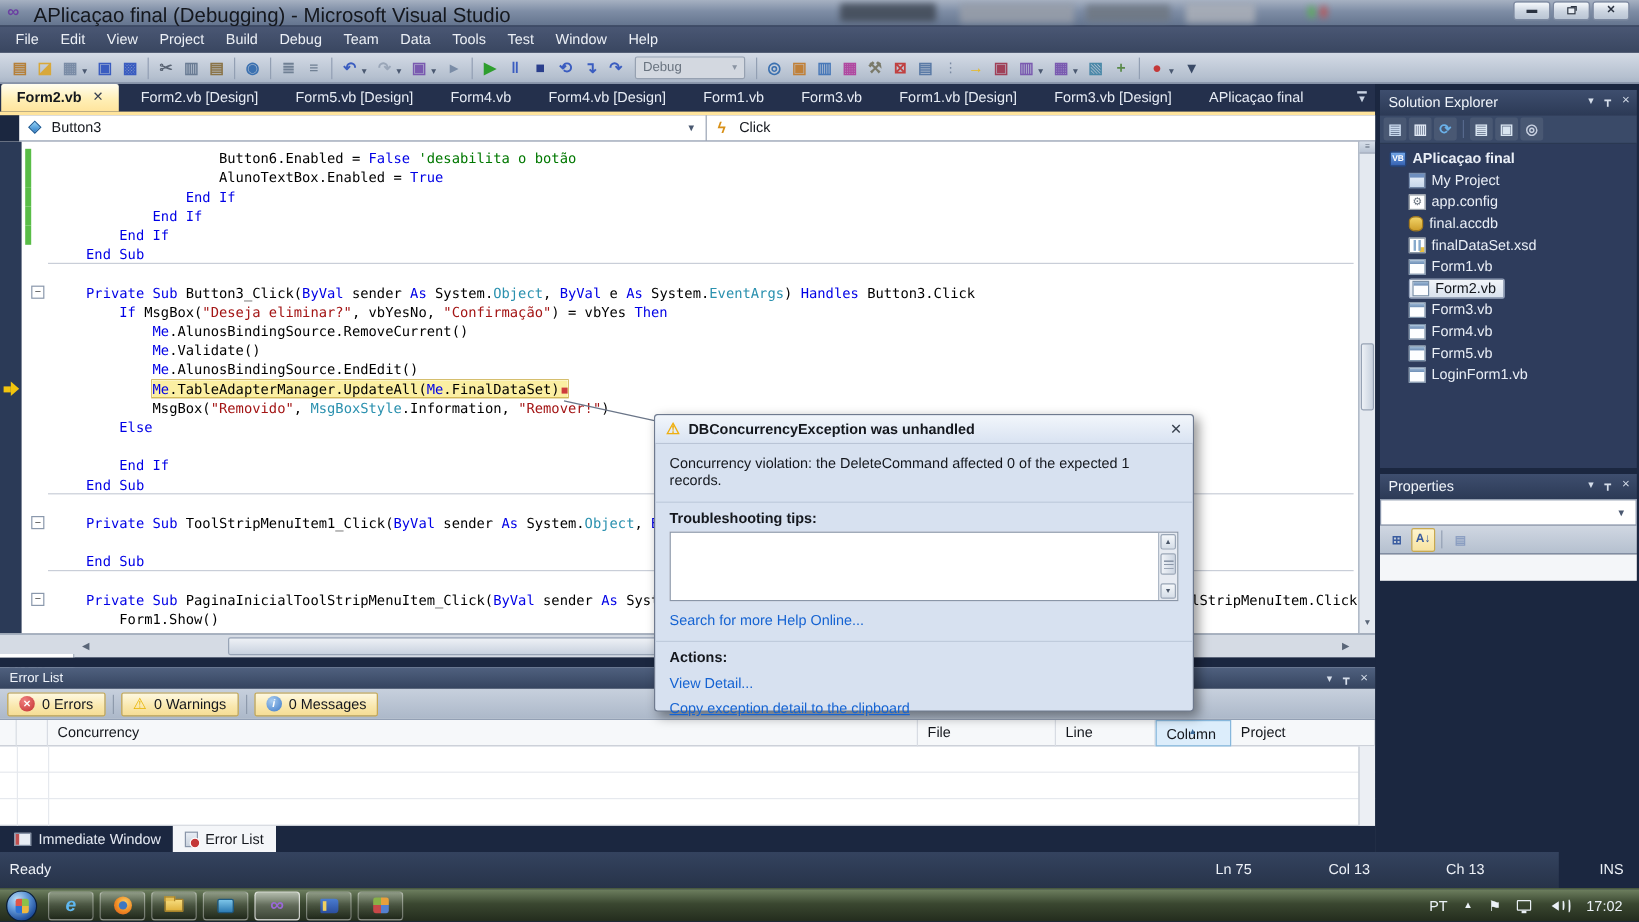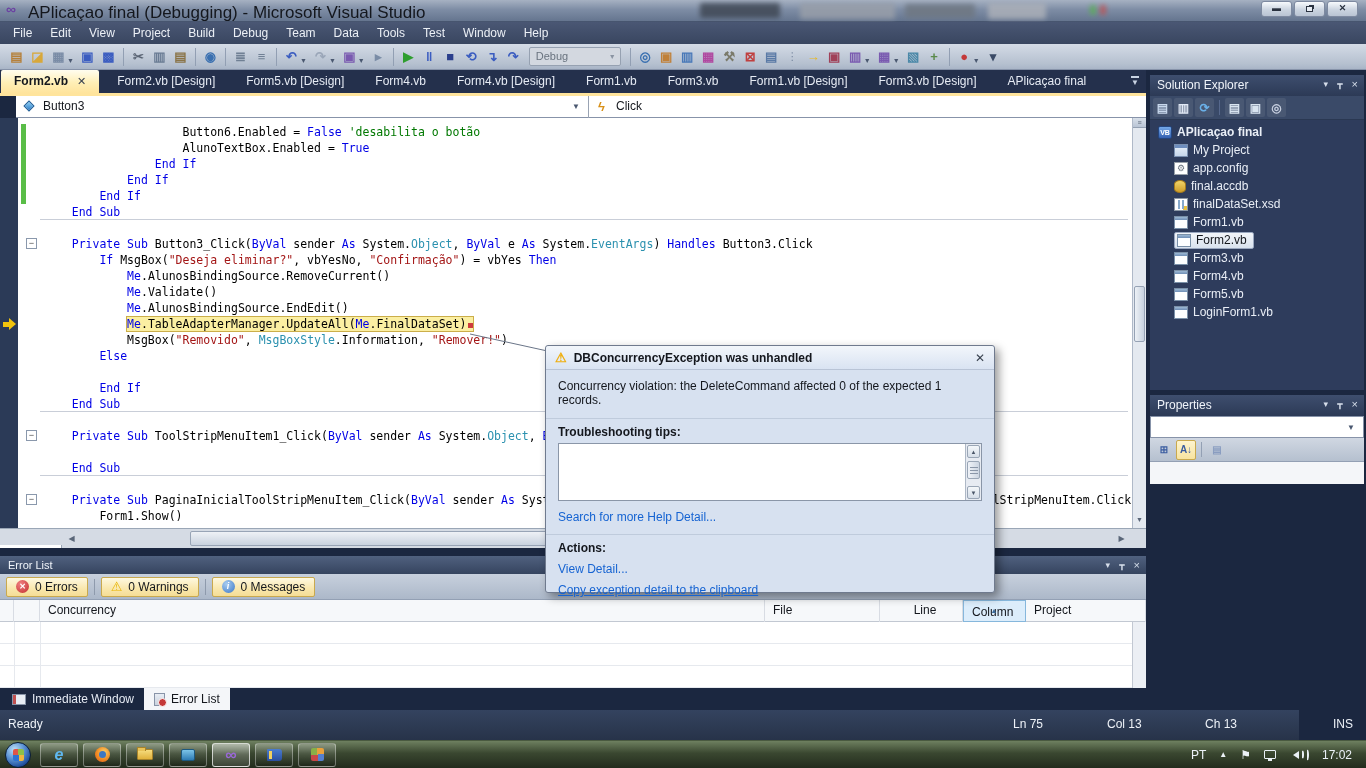"Search for more Help Detail..." span.exd-link { text: Detail -> Online }
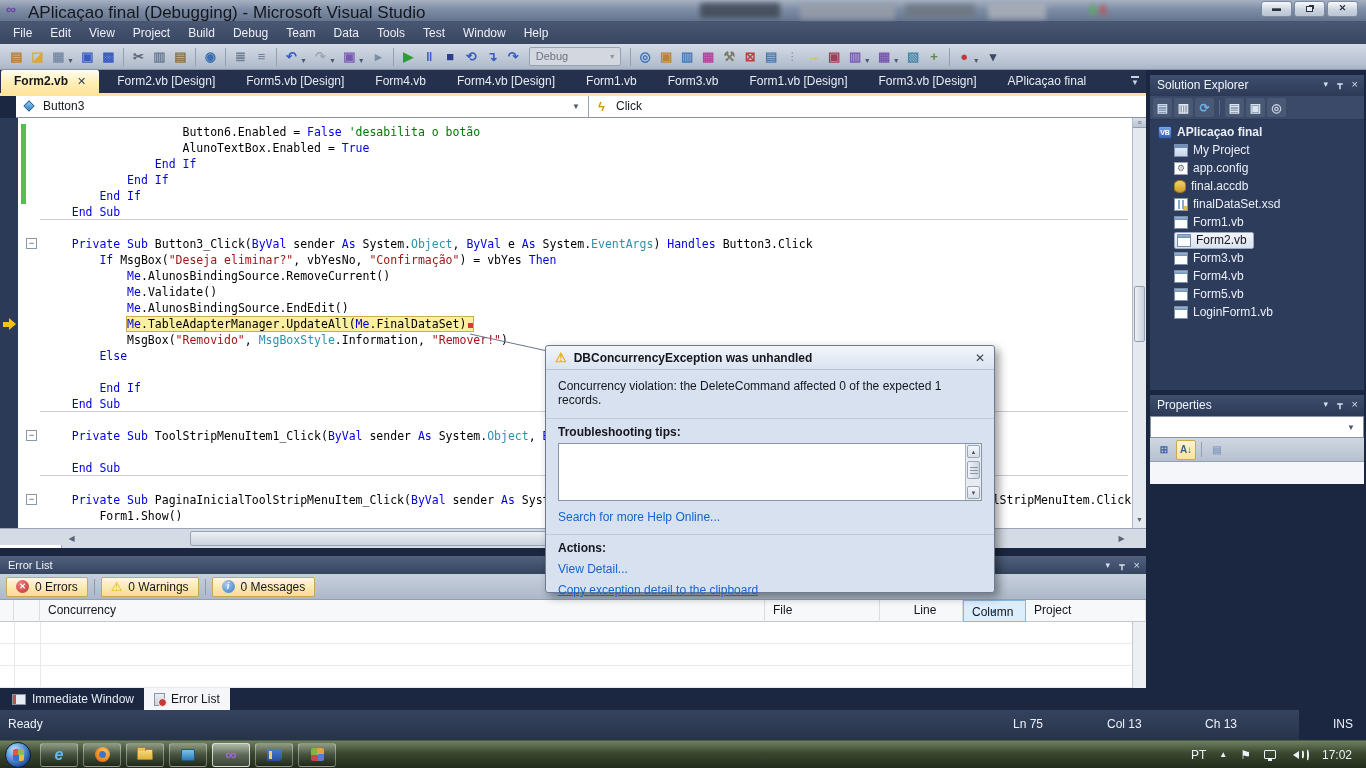"Line" span.col-cell { text-align: center -> none }
